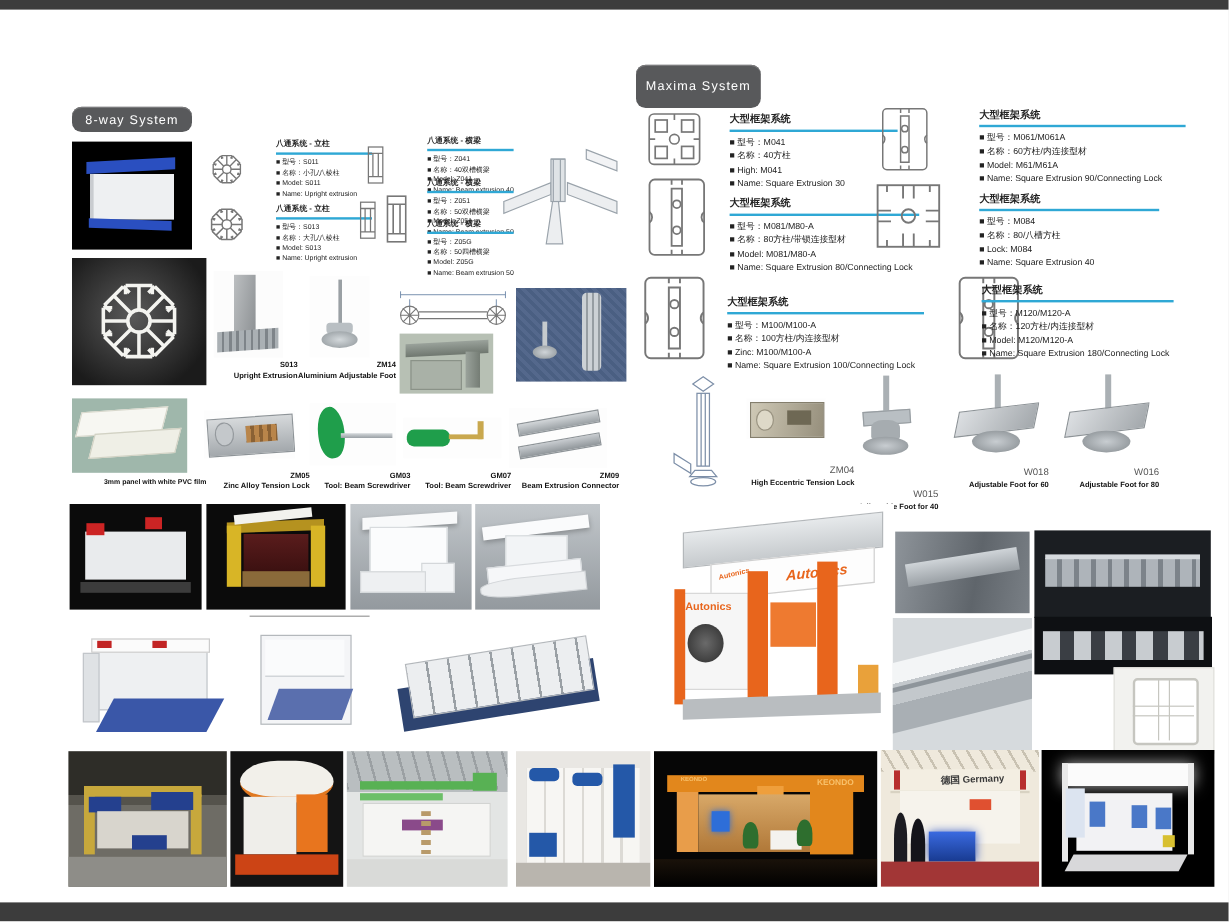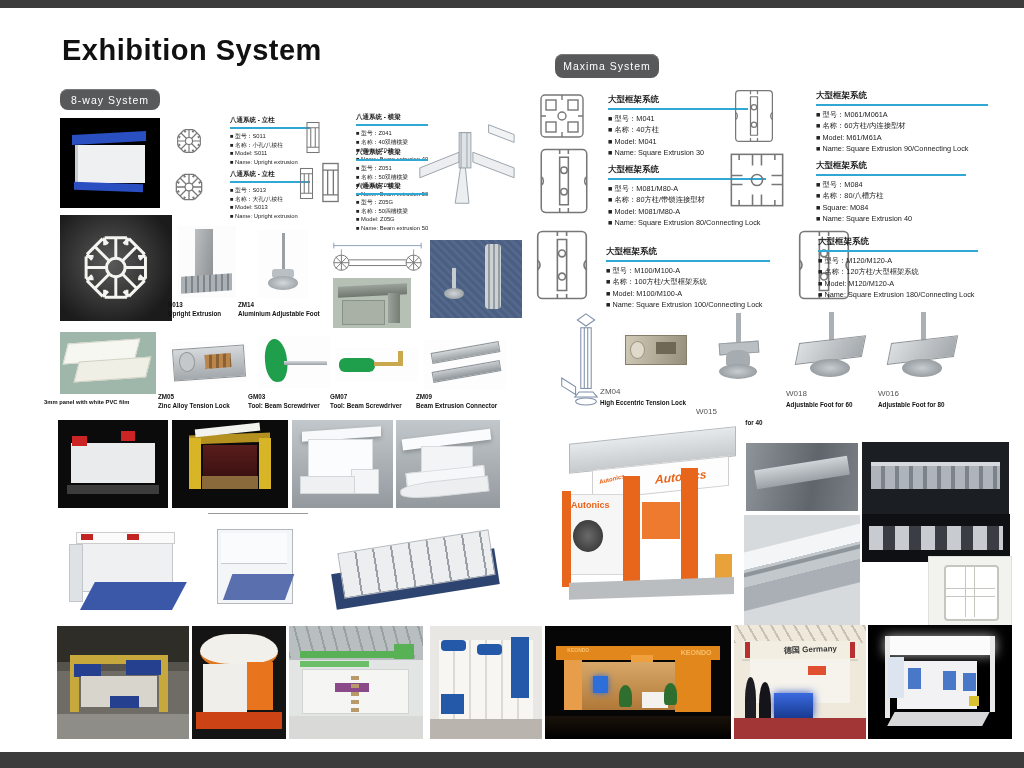"Exhibition System" h1.title { html: <h1>Exhibition System</h1> -> none }
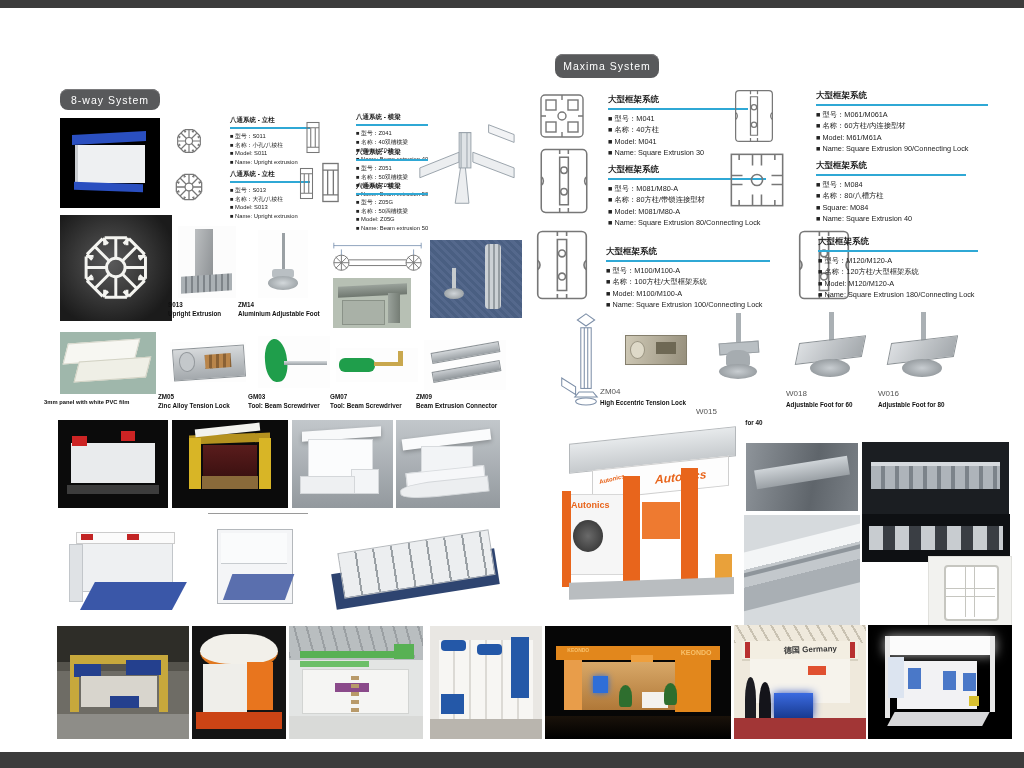"Maxima System" div.badge { height: 24px -> 36px; margin-left: 25px -> none }
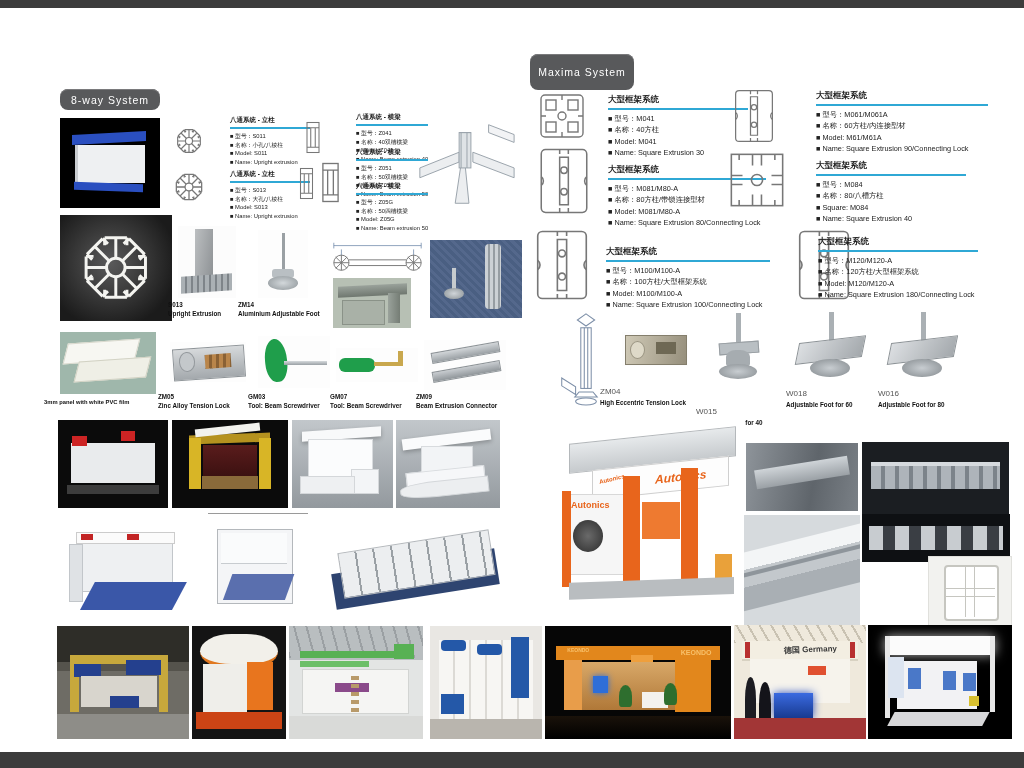"■ Model: M041" div.r { text: Model -> High }
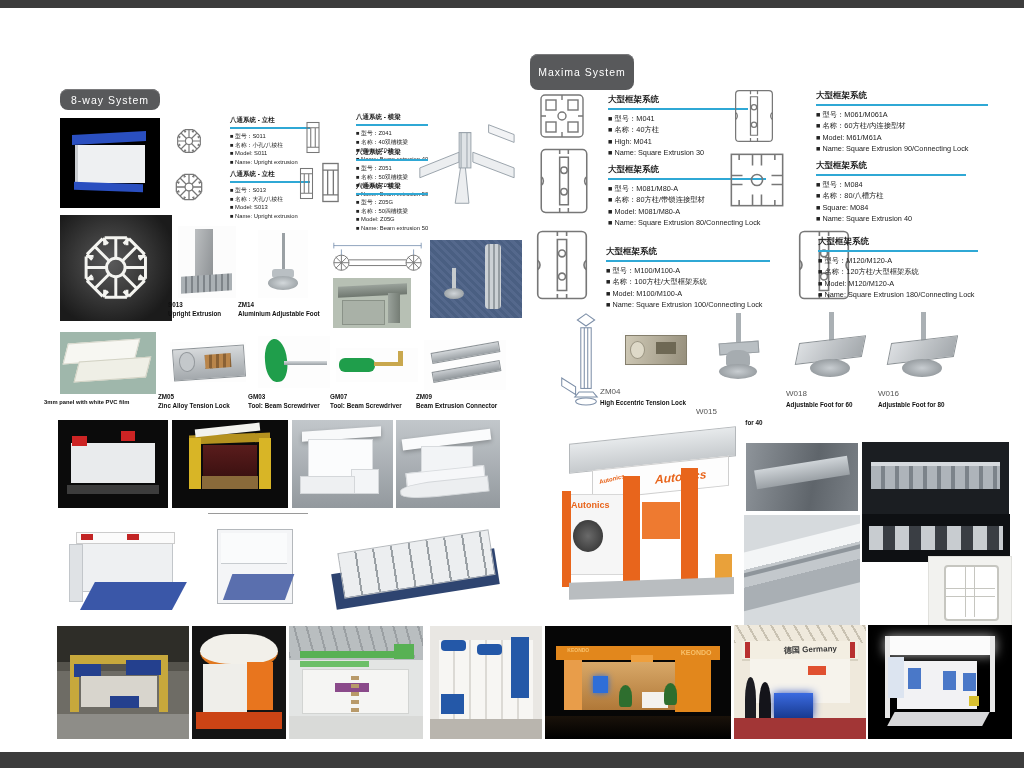"■ Square: M084" div.r { text: Square -> Lock }
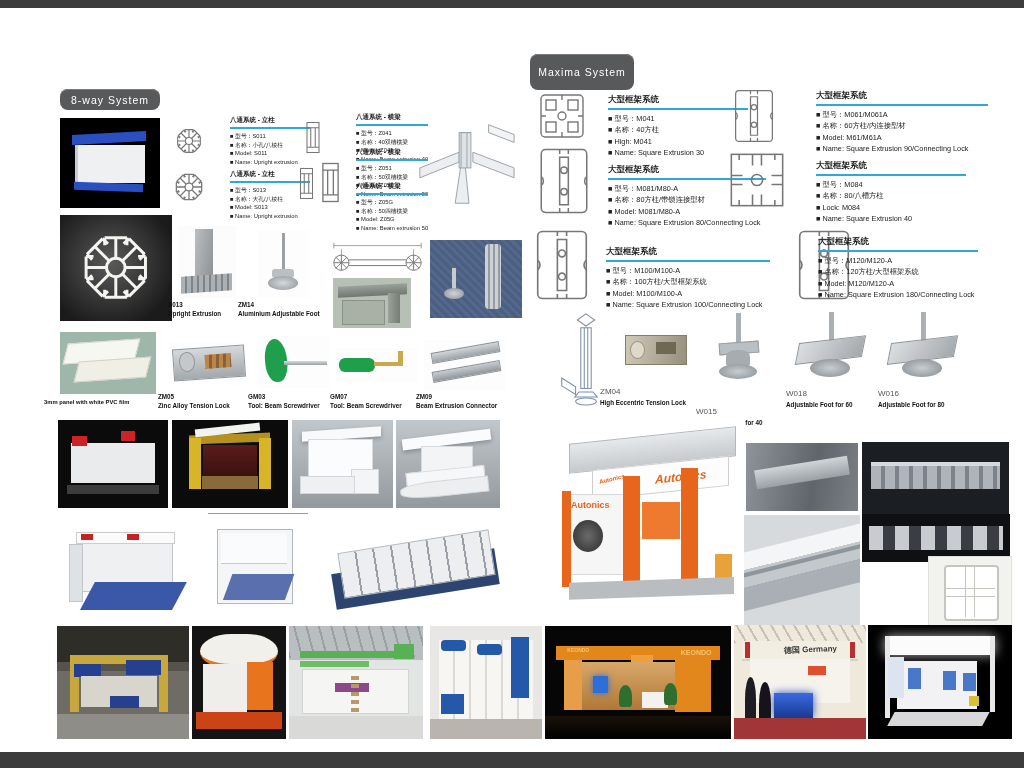"■ 名称：120方柱/大型框架系统" div.r { text: /大型框架系统 -> /内连接型材 }
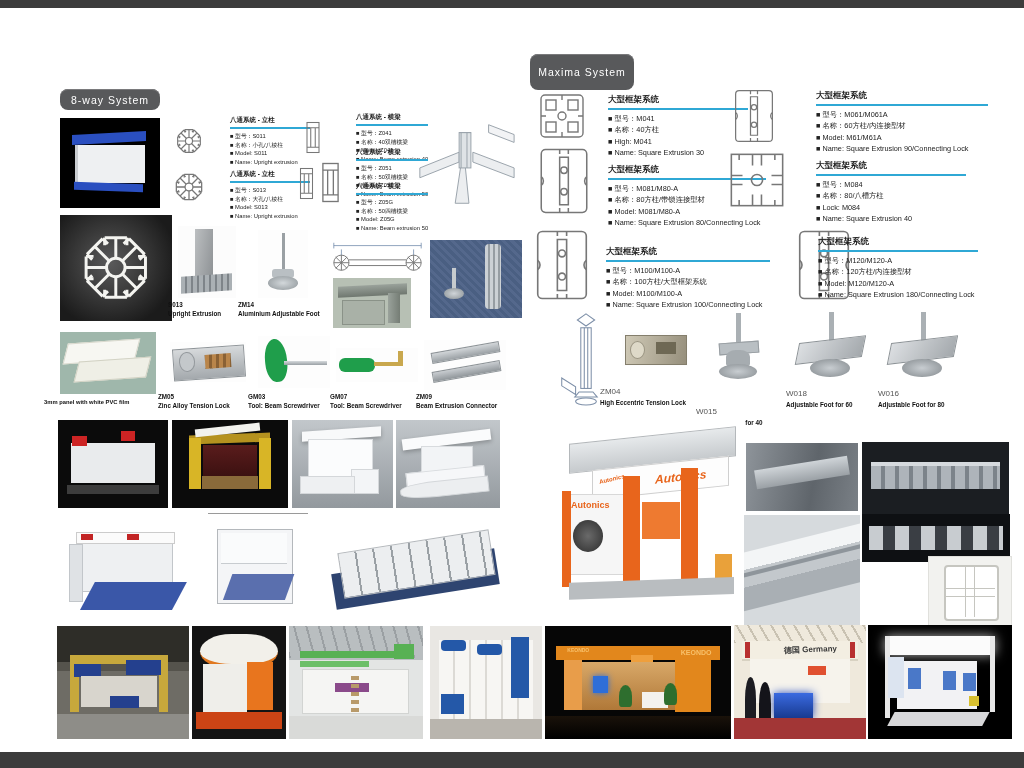"■ 名称：100方柱/大型框架系统" div.r { text: /大型框架系统 -> /内连接型材 }
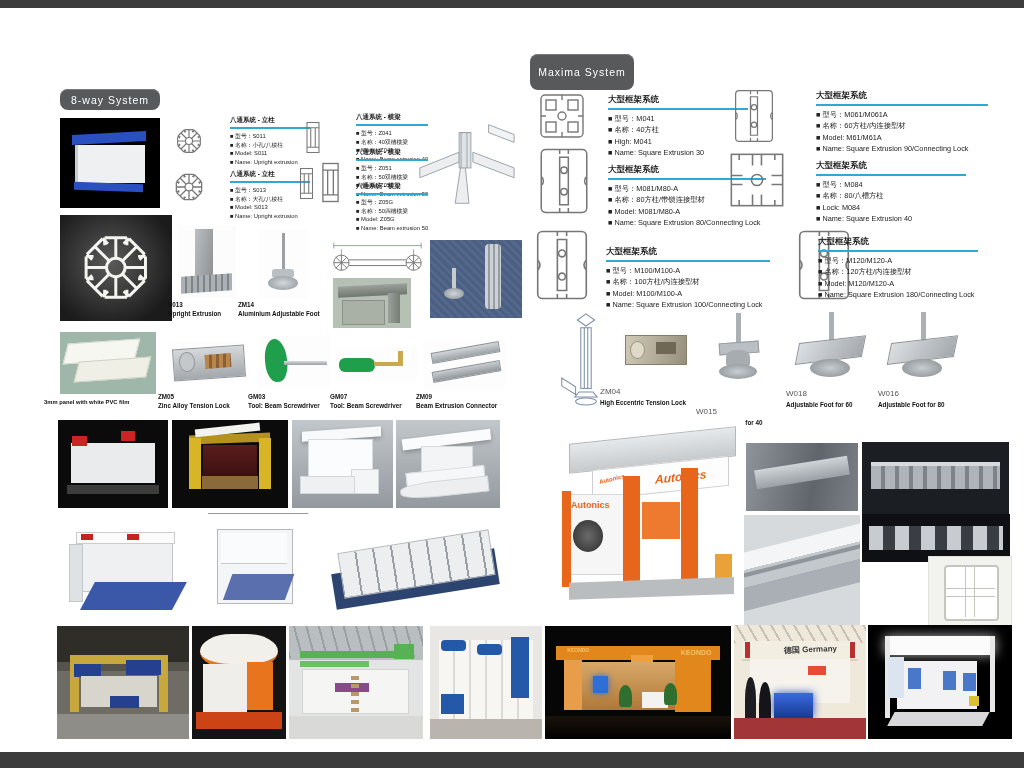"■ Model: M100/M100-A" div.r { text: Model -> Zinc }
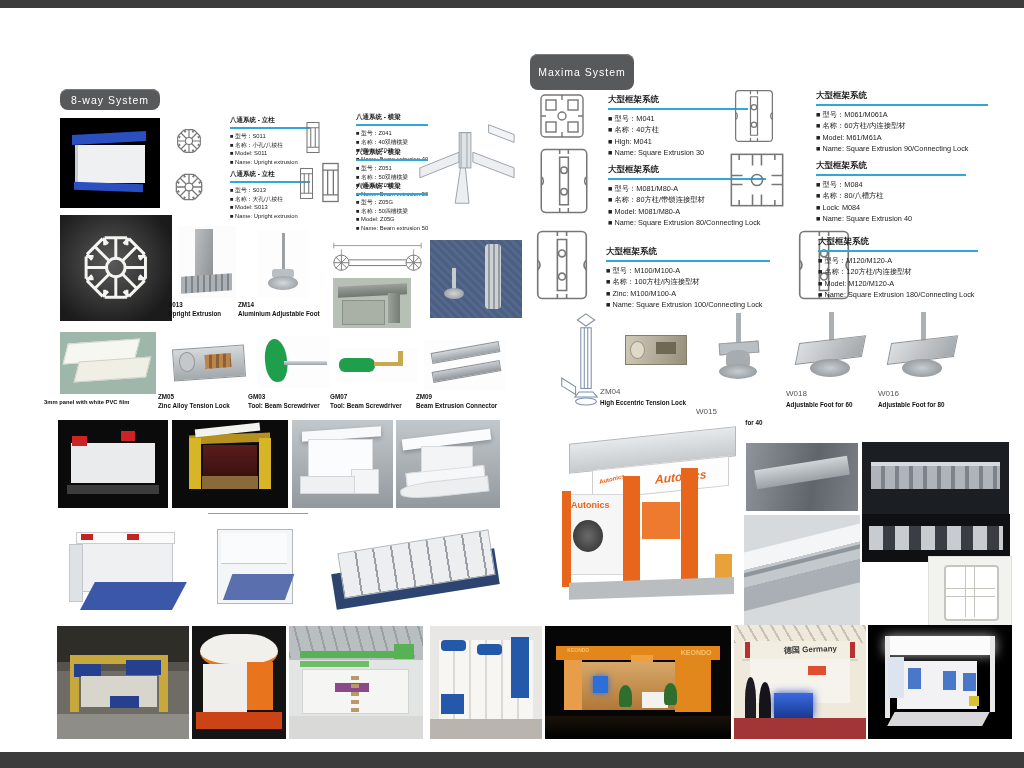"ZM04" .lbl { text-align: left -> right }
